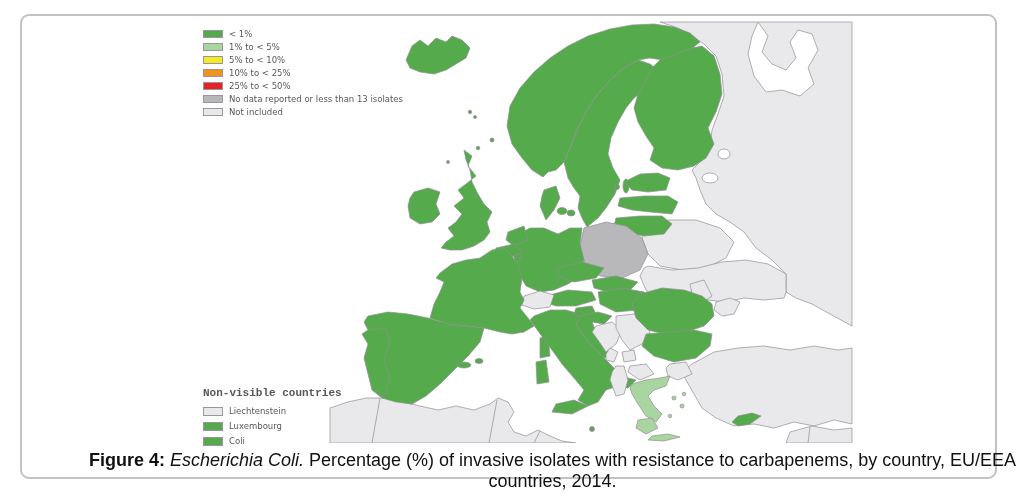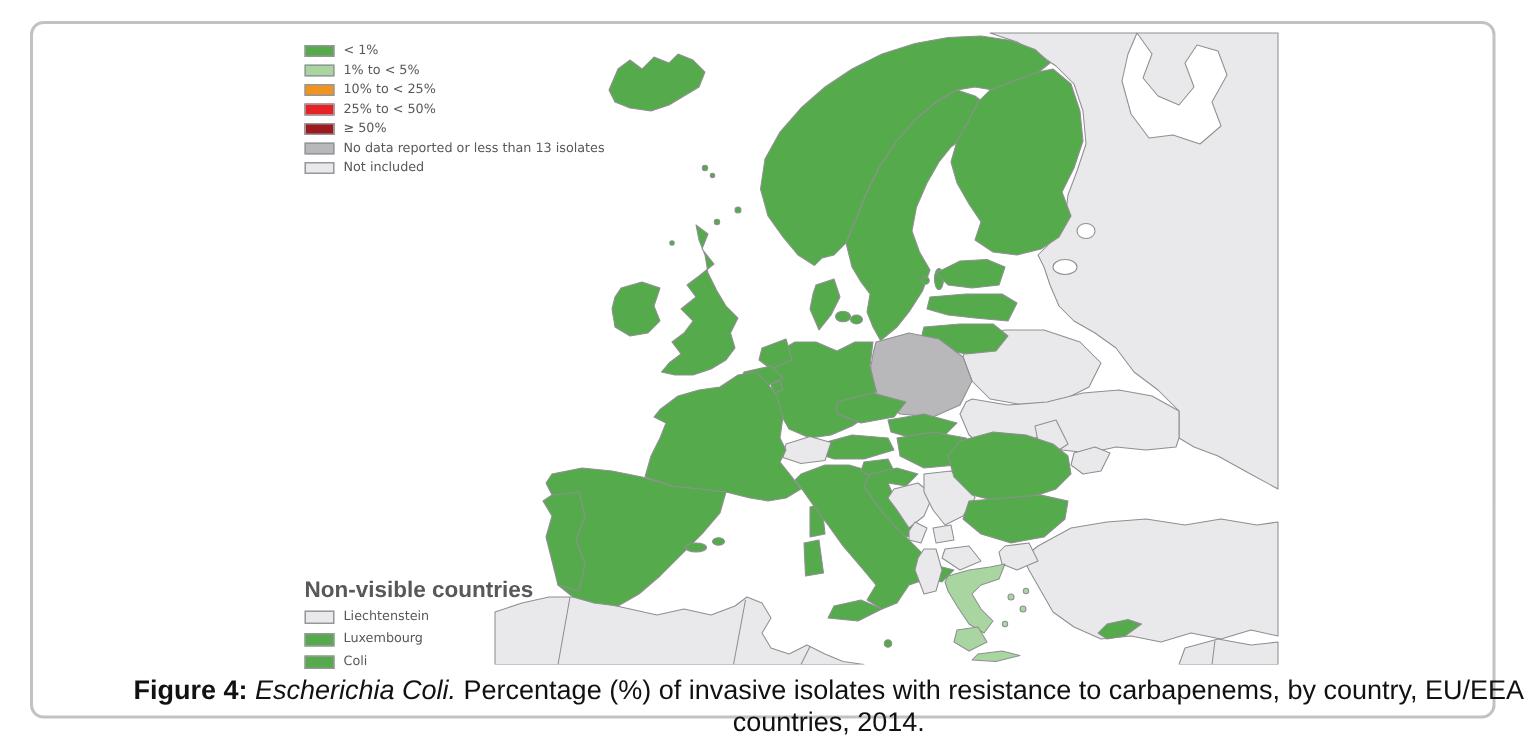"5% to < 10%" div.lrow { html: none -> <div> <span></span> <span>5% to &lt; 10%</span> </div> }
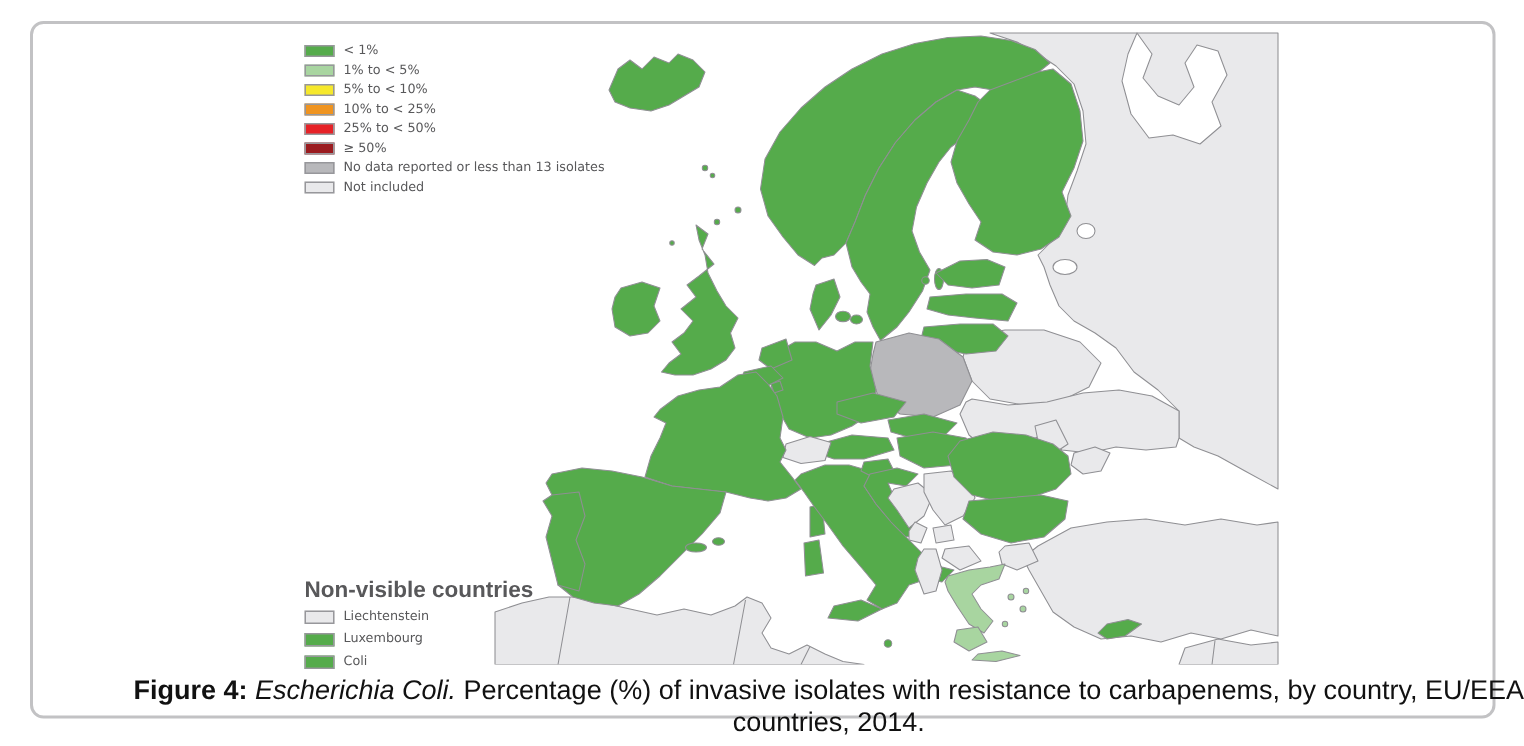"≥ 50%" div.lrow { html: <div> <span></span> <span>≥ 50%</span> </div> -> none }
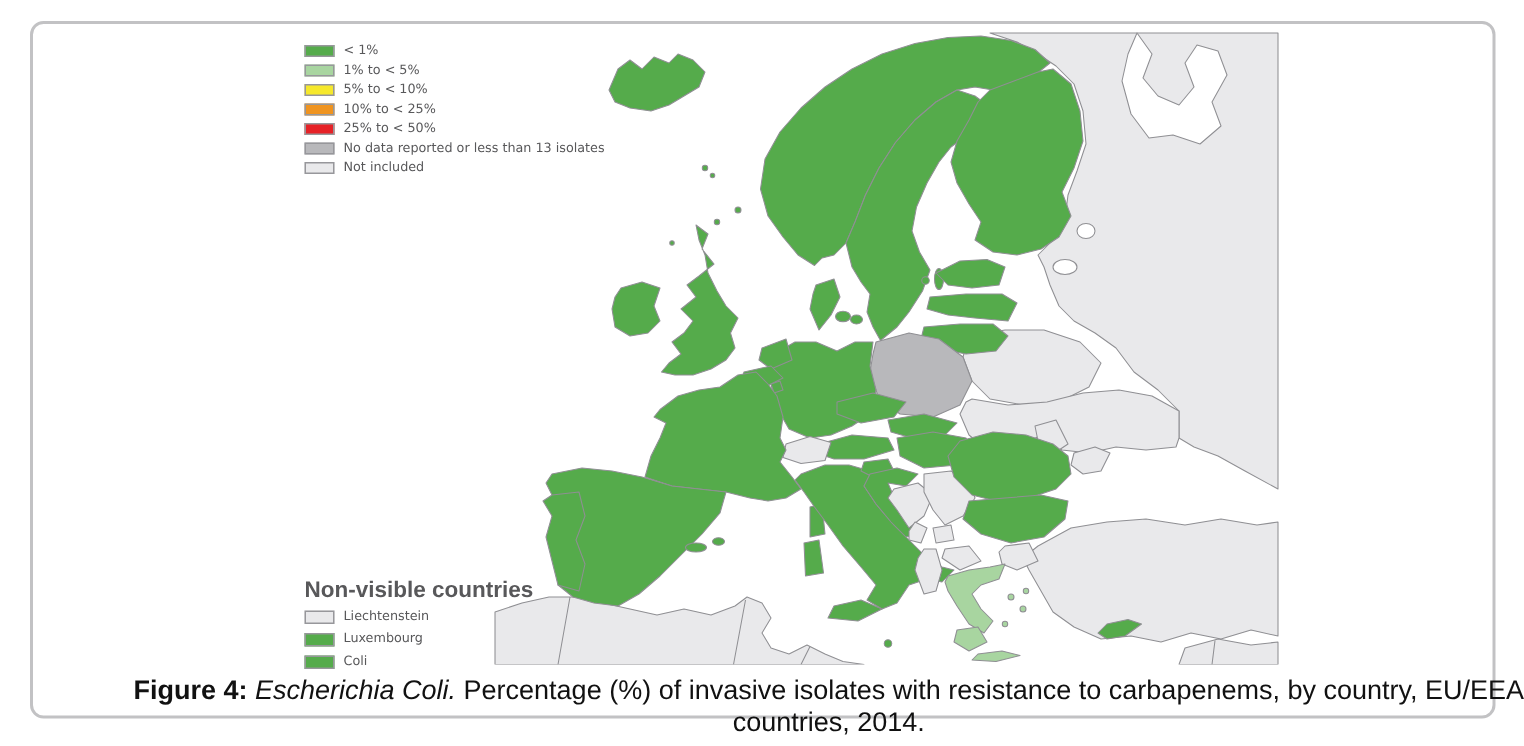"Non-visible countries" .l2title { font-family: Liberation Sans, sans-serif -> Liberation Mono, monospace; font-size: 15px -> 11px }
